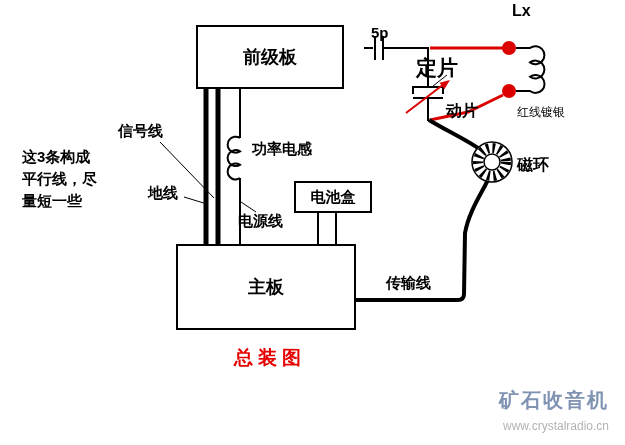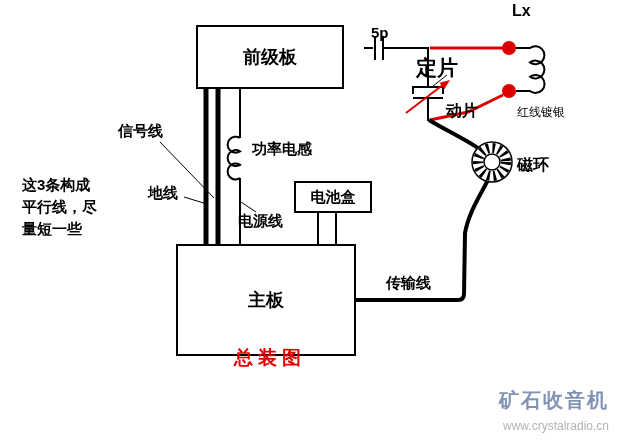"这3条构成" .note { margin-top: 28px -> none }
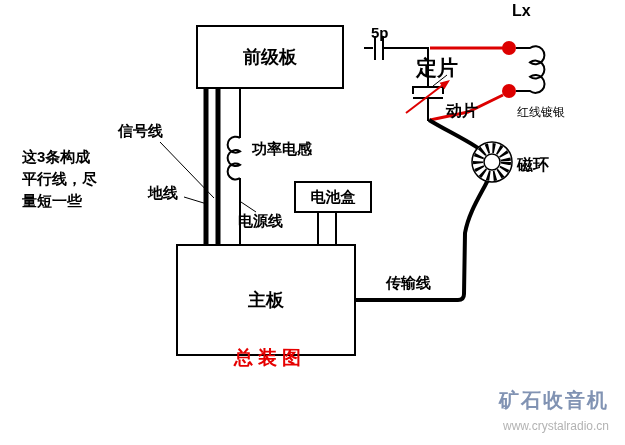"主板" div.box { height: 112px -> 86px }
